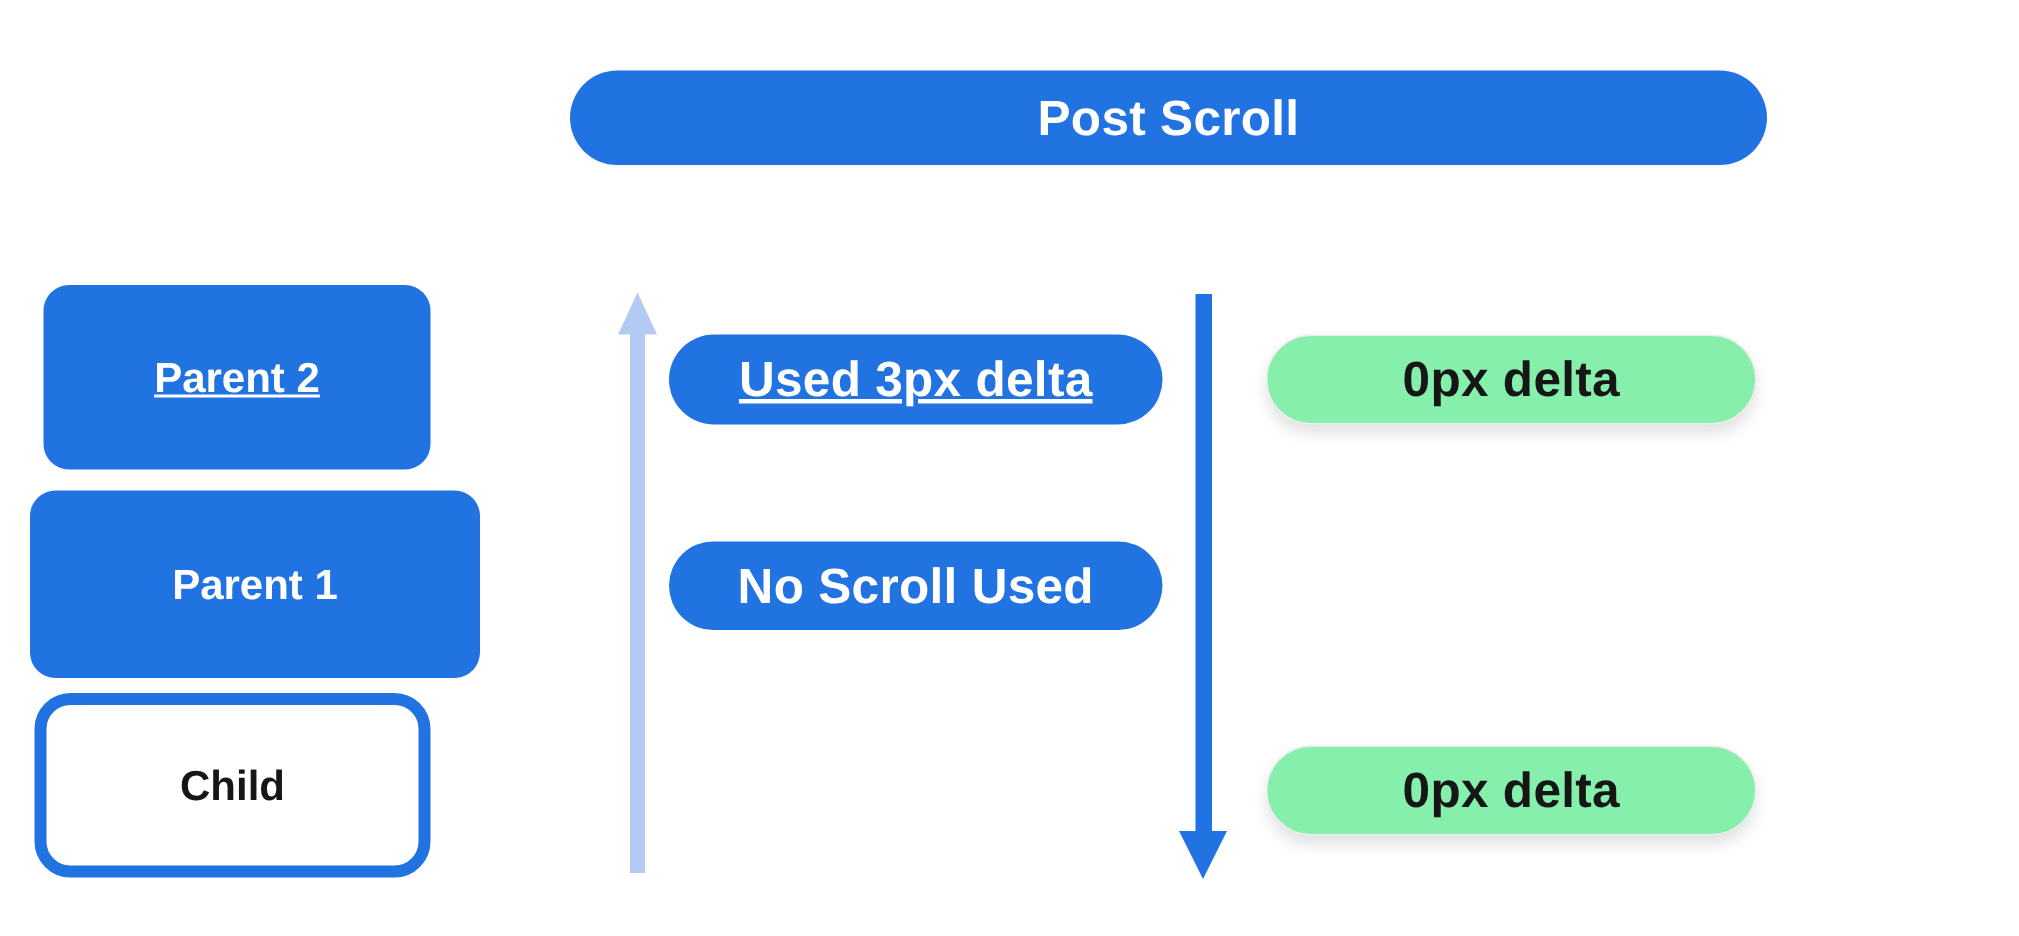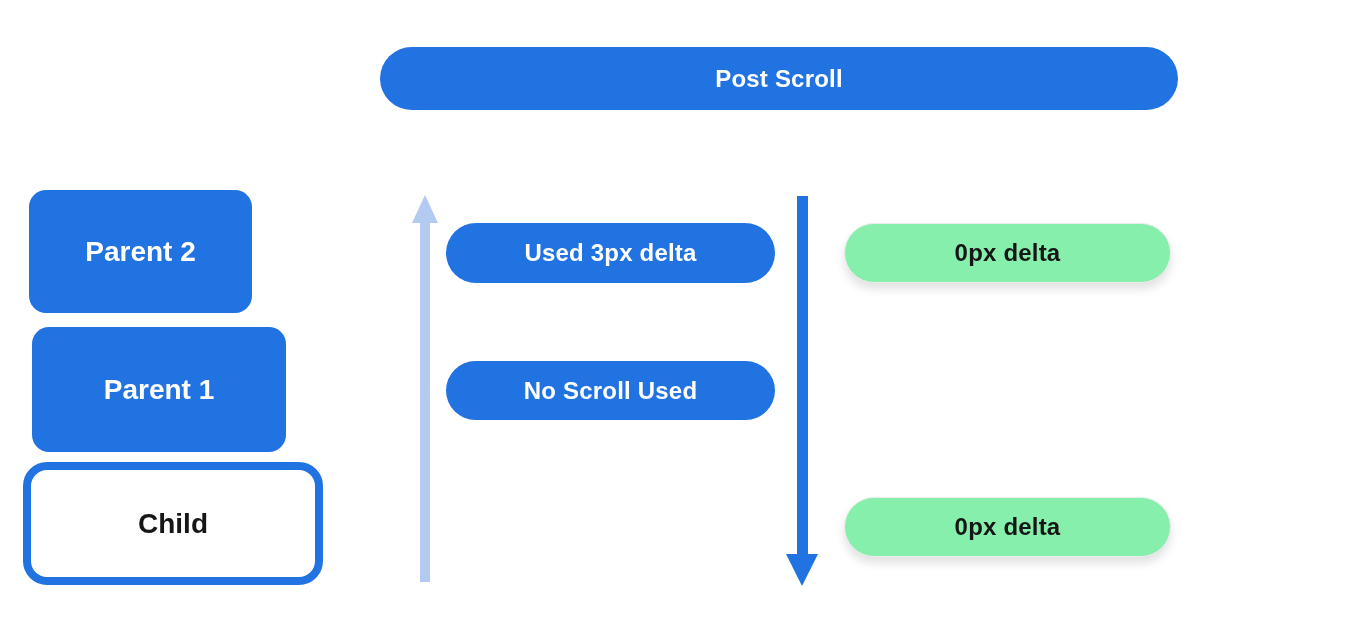"Post Scroll" .pill { font-size: 24px -> 33px }
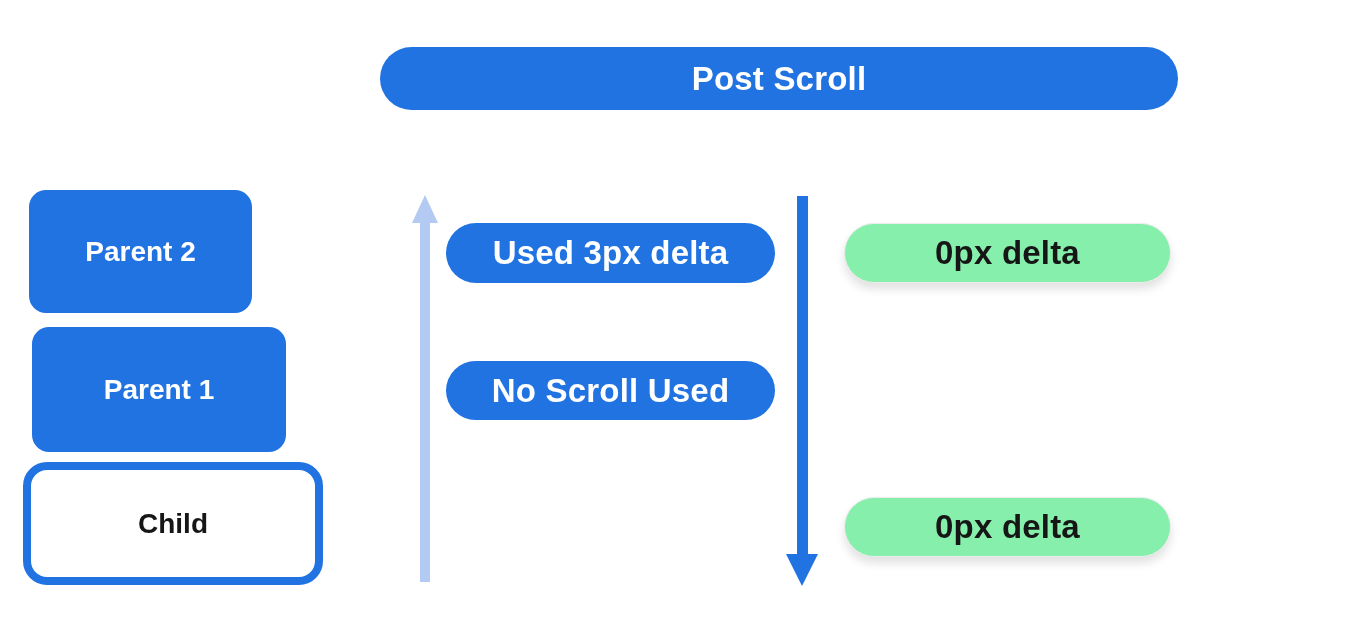"Parent 2" .parent2 { text-decoration: none -> underline; width: 223px -> 258px }
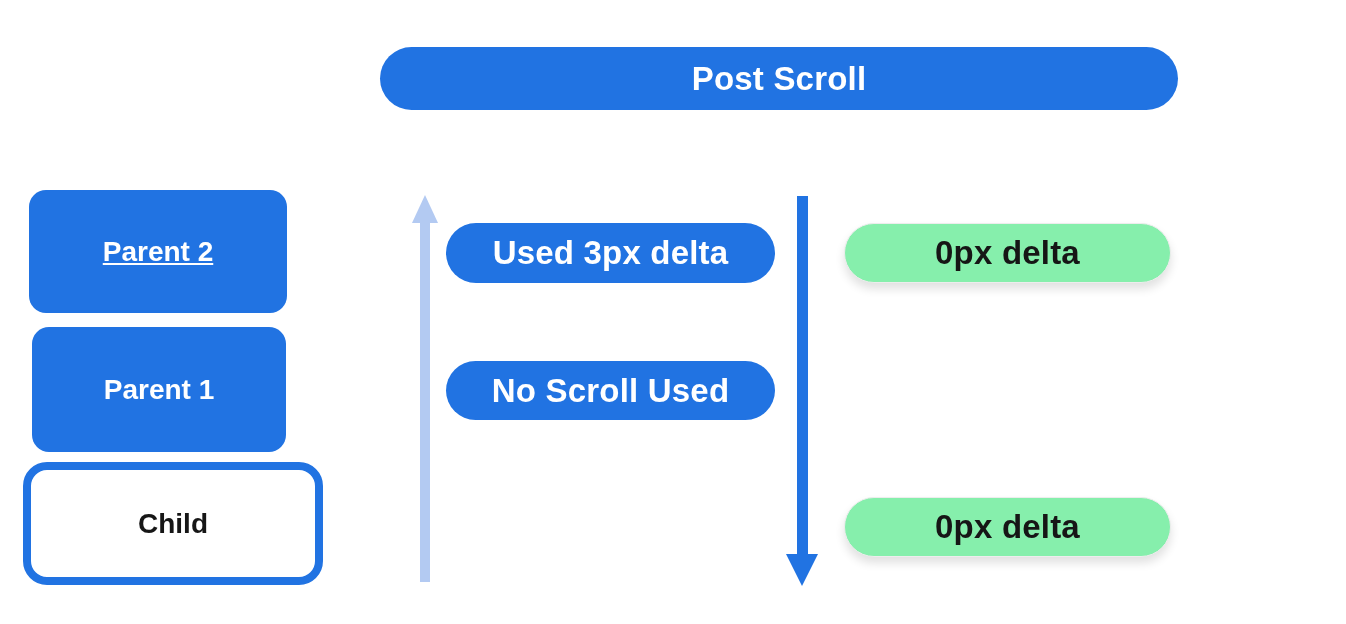"Used 3px delta" .used-delta { text-decoration: none -> underline }
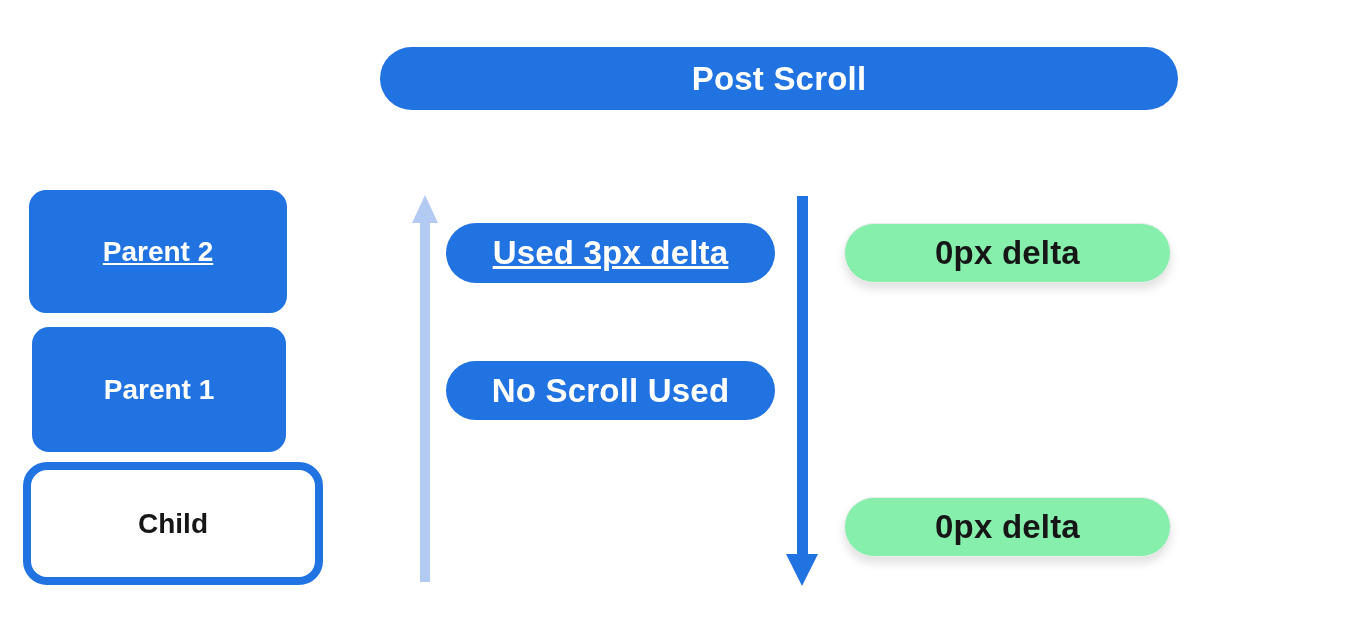"Parent 1" .parent1 { left: 32px -> 20px; width: 254px -> 300px }
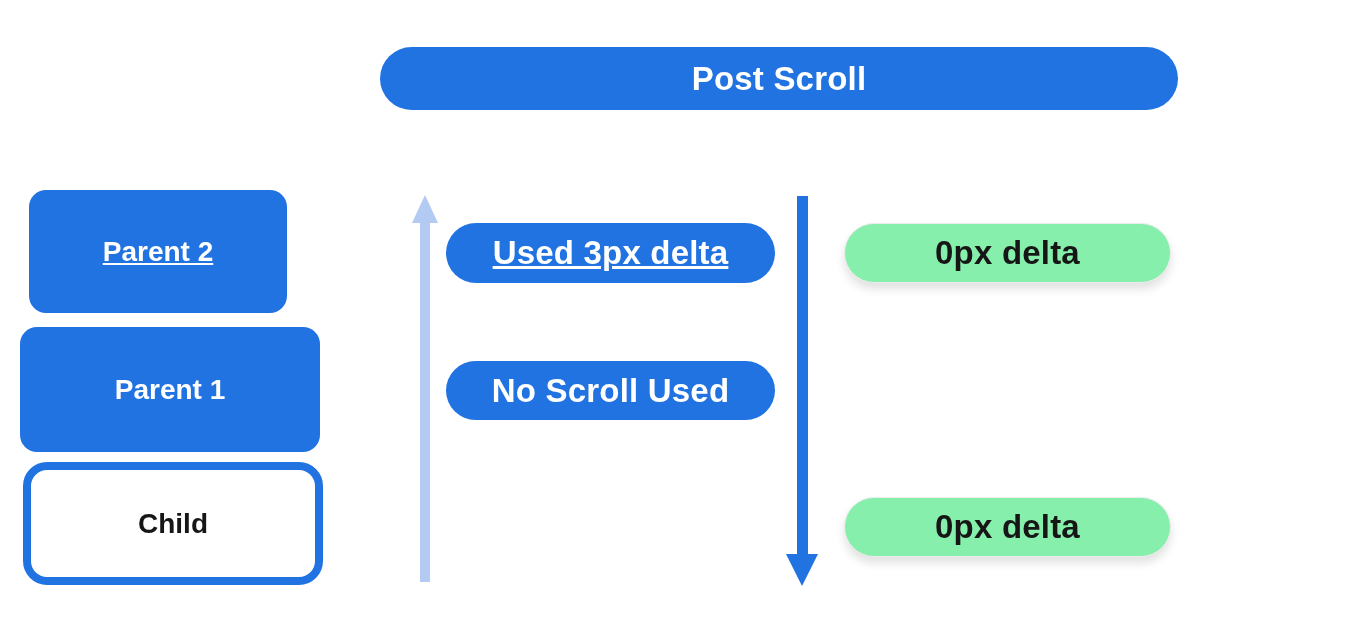"Child" .child { width: 300px -> 264px }
